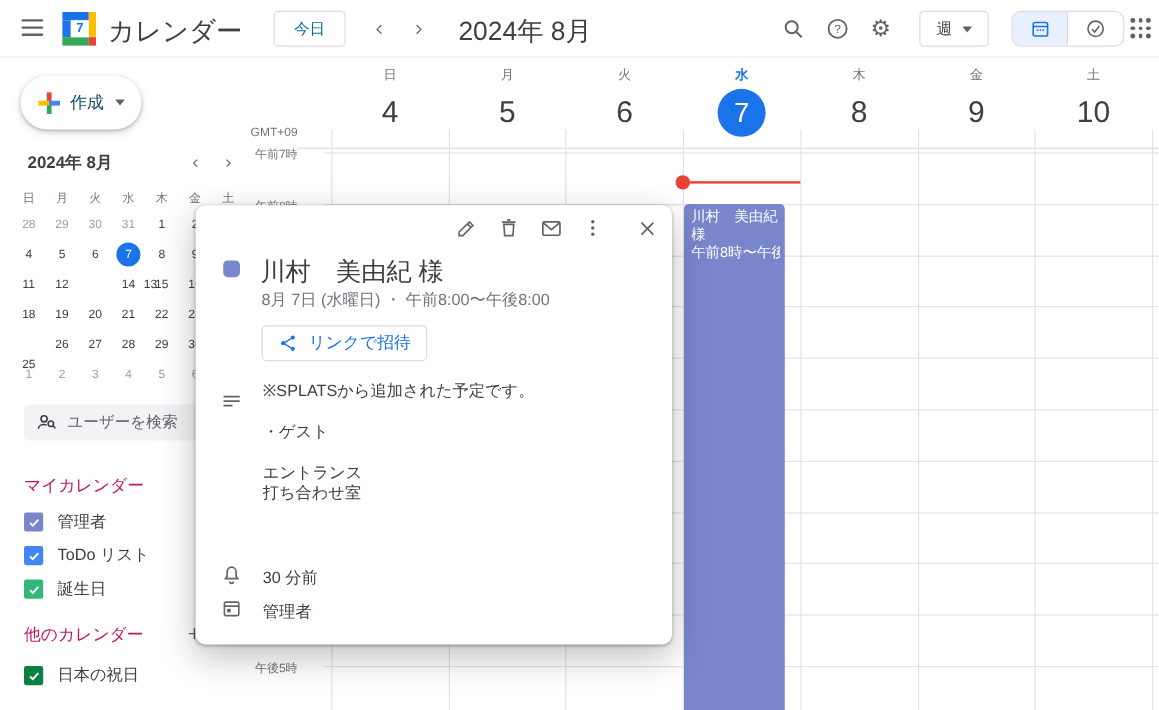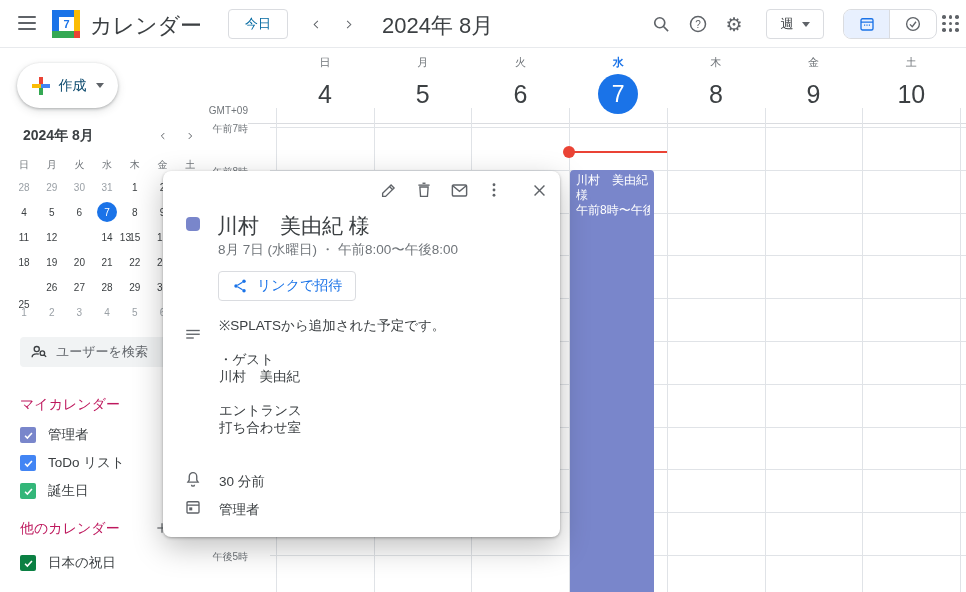"川村 美由紀" div.desc-line { html: <div>川村 美由紀</div> -> none }
